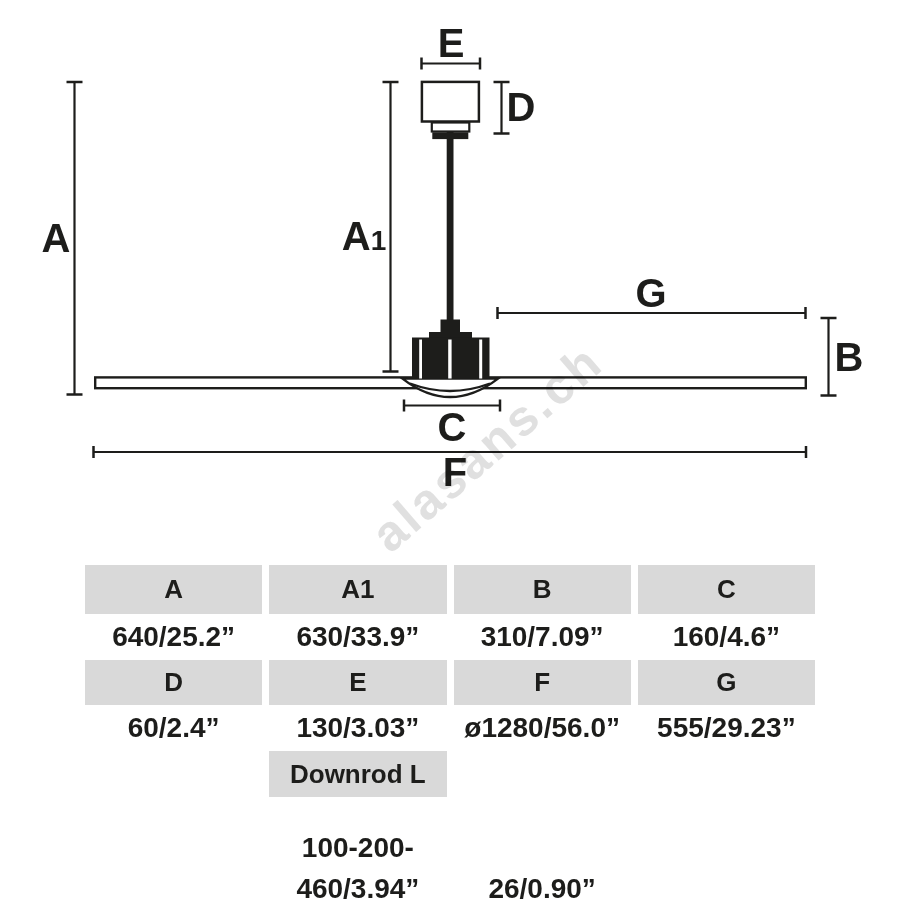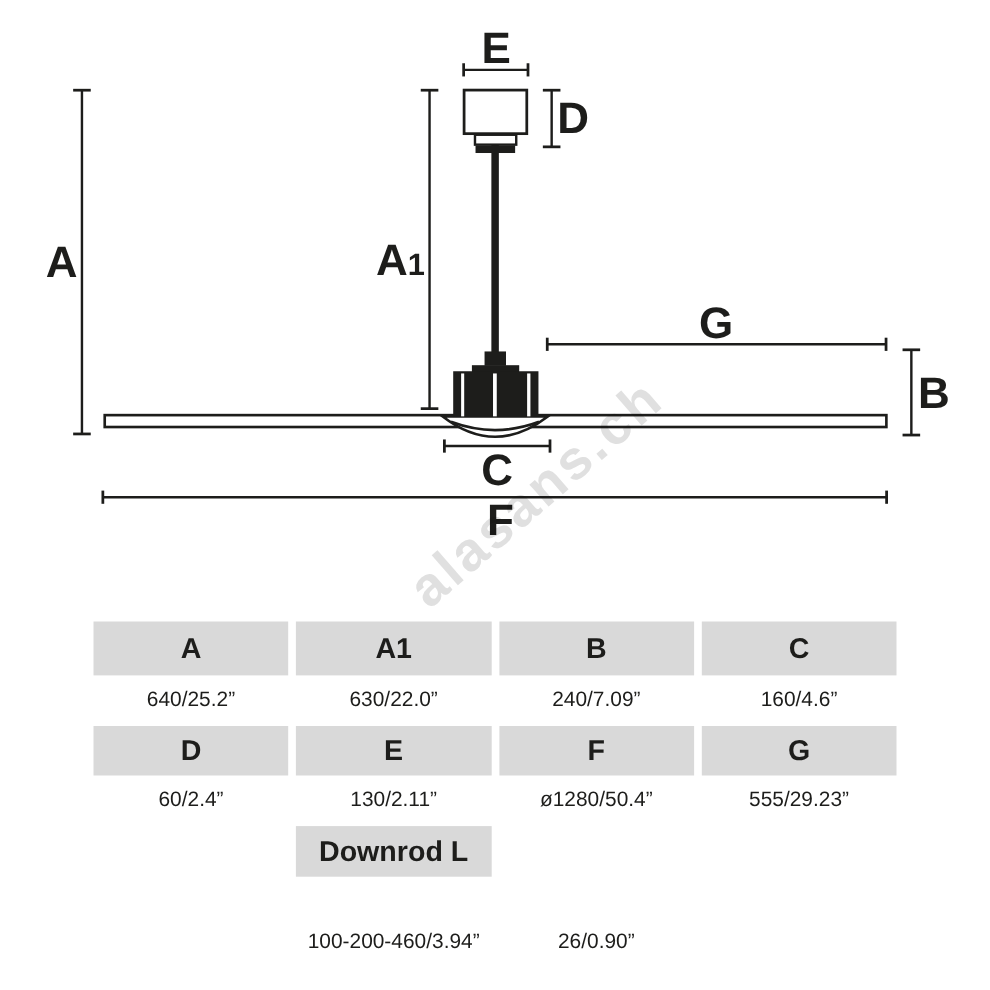"640/25.2”" .t-row.values .cell { font-size: 19px -> 28px; font-weight: 400 -> 700 }
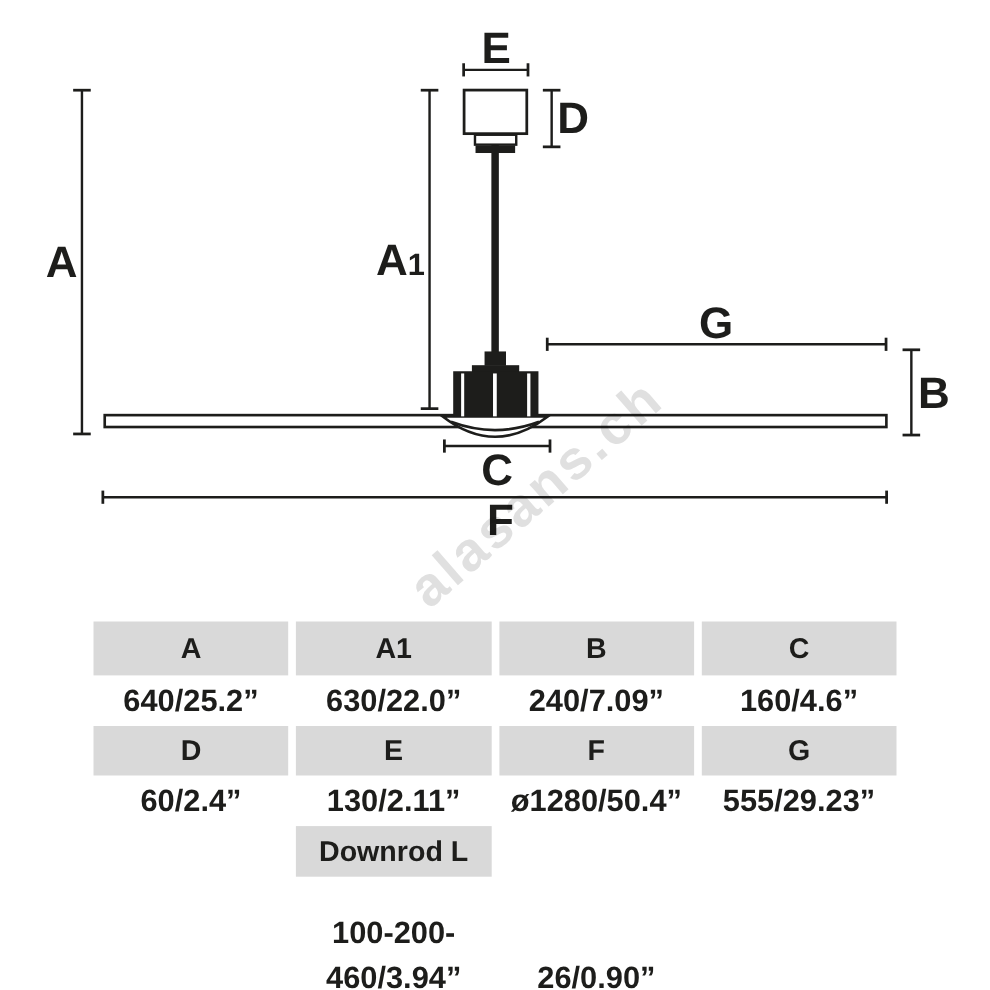"630/22.0”" div.cell { text: 630/22.0 -> 630/33.9 }
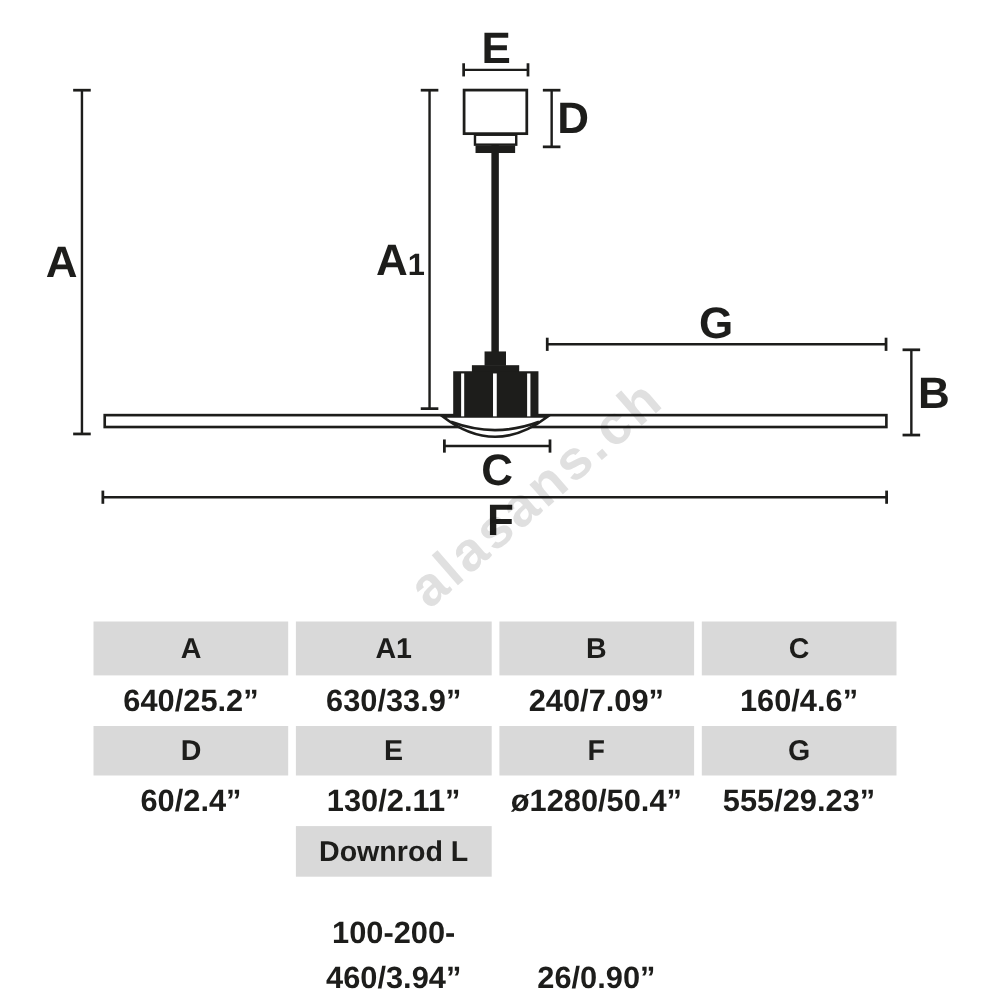"240/7.09”" div.cell { text: 240/7.09 -> 310/7.09 }
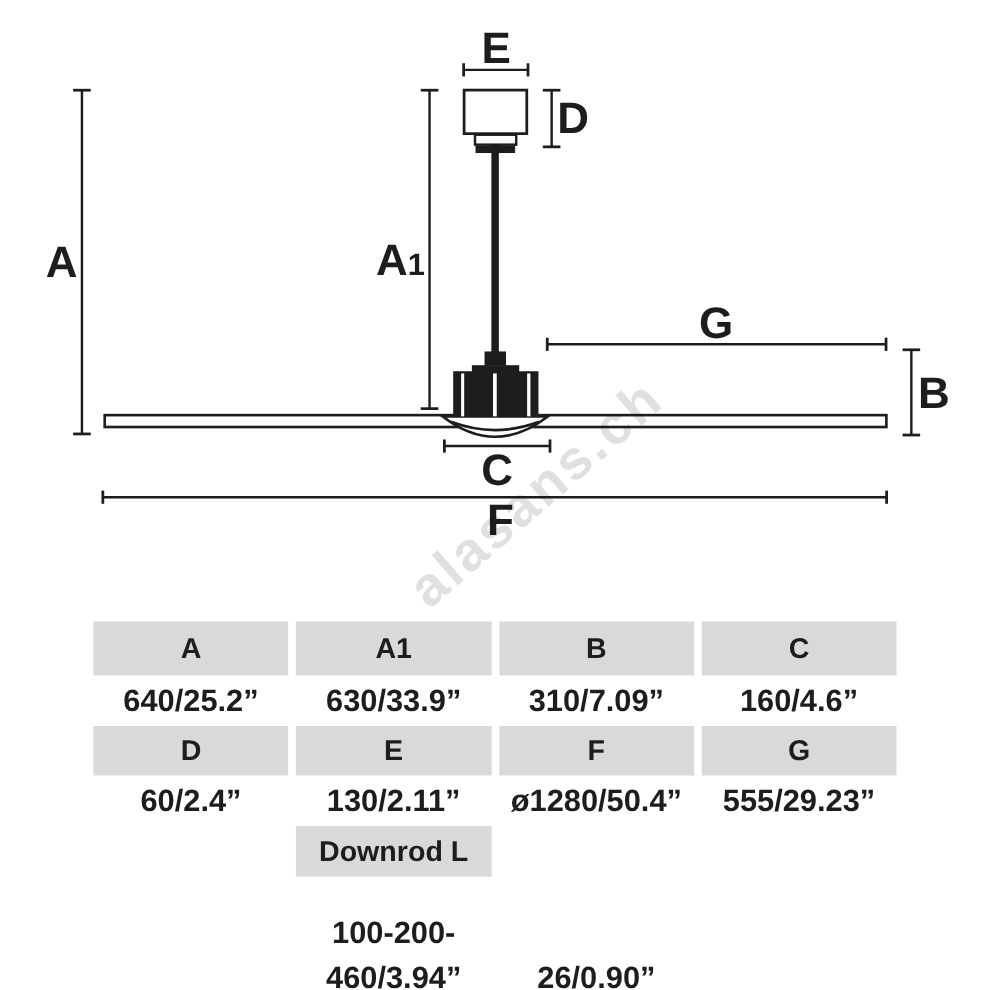"130/2.11”" div.cell { text: 130/2.11 -> 130/3.03 }
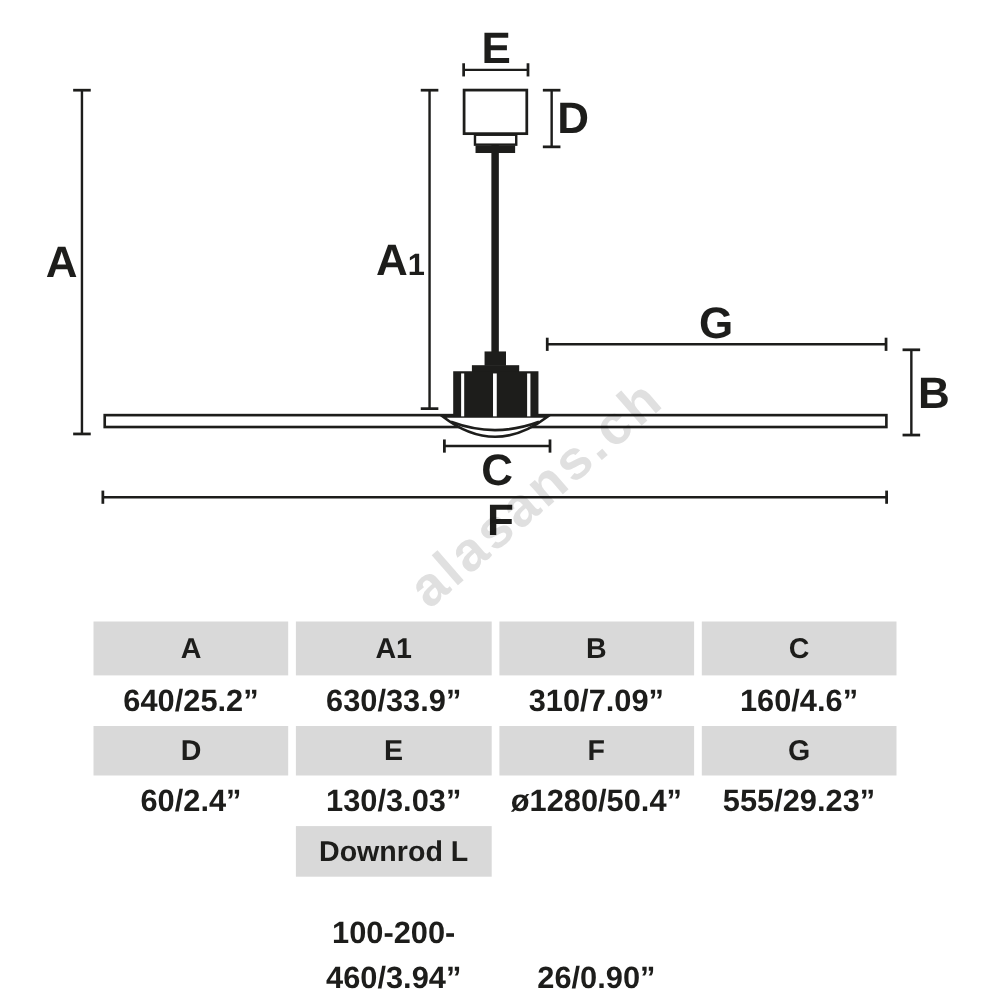"ø1280/50.4”" div.cell { text: ø1280/50.4 -> ø1280/56.0 }
